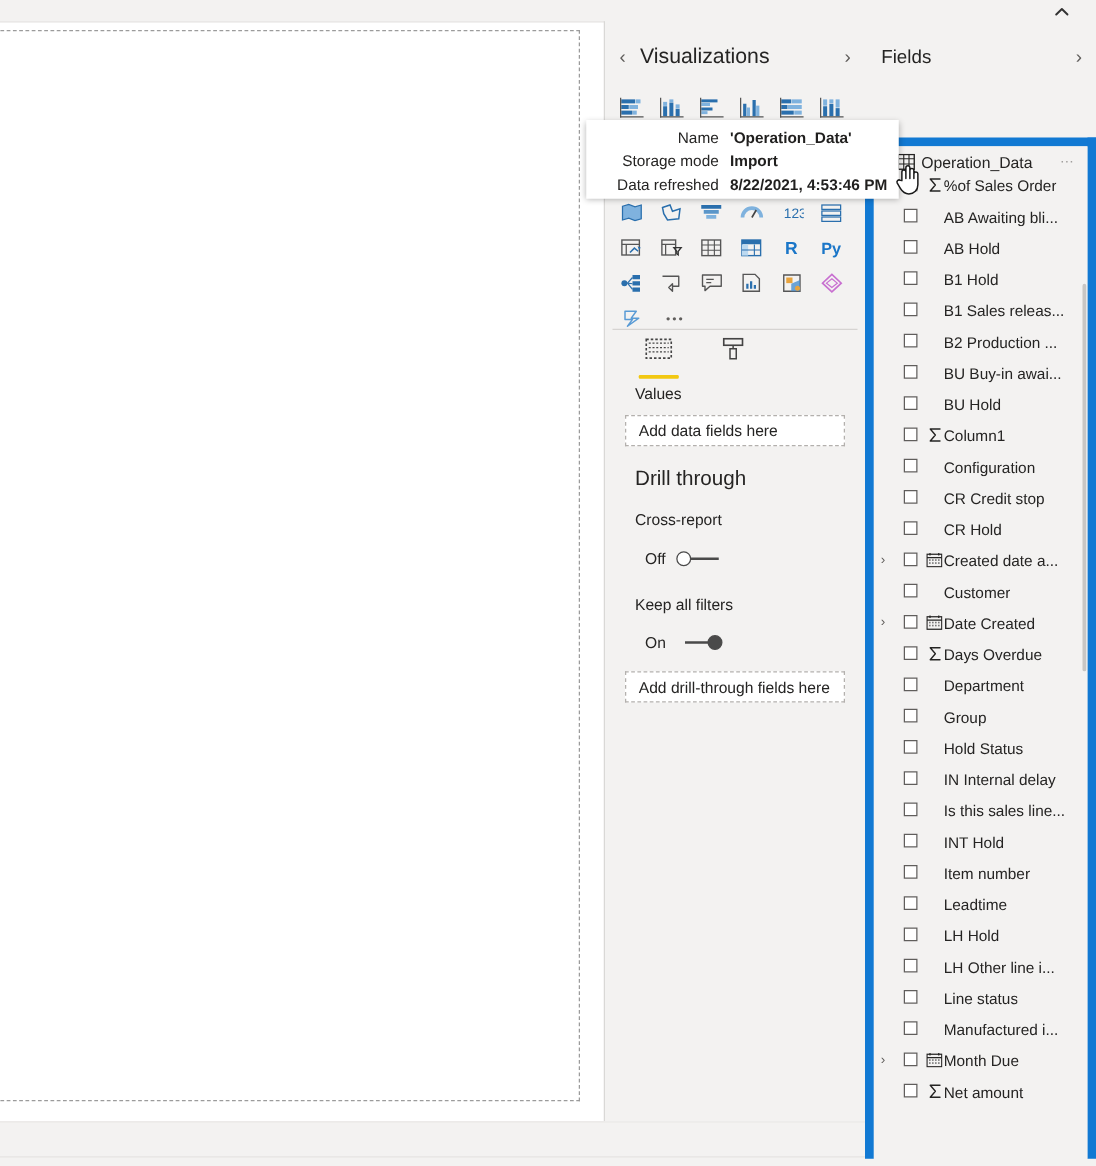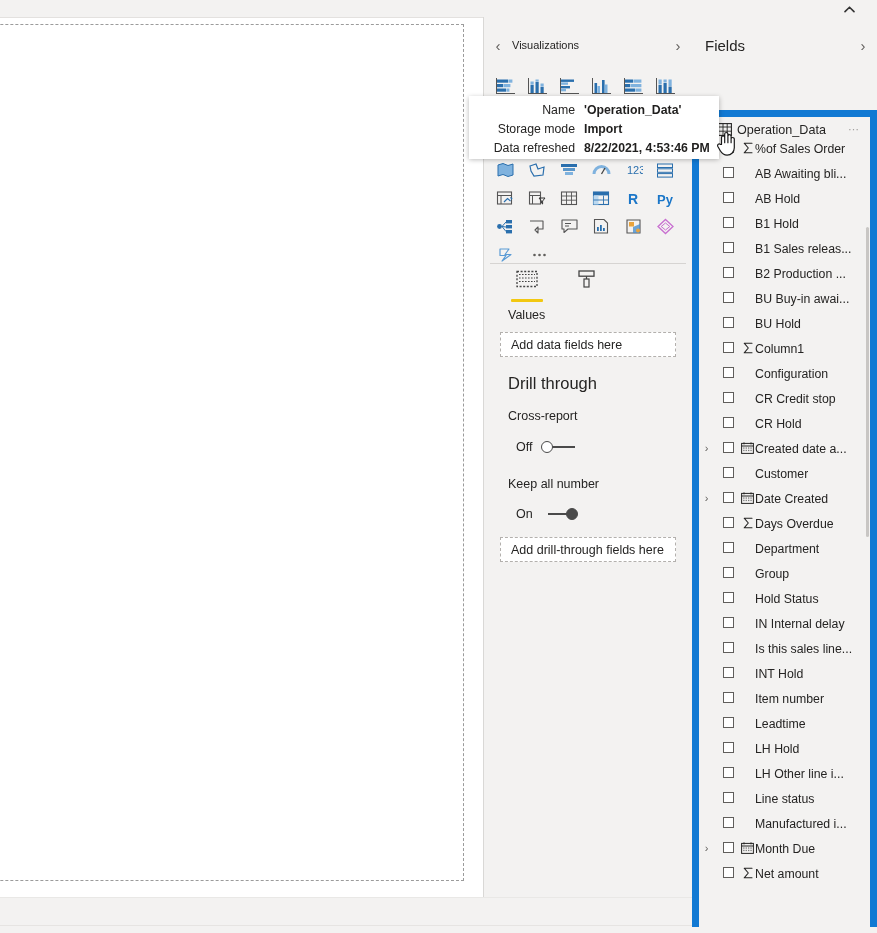"Visualizations" .viz-title { font-size: 11px -> 17px }
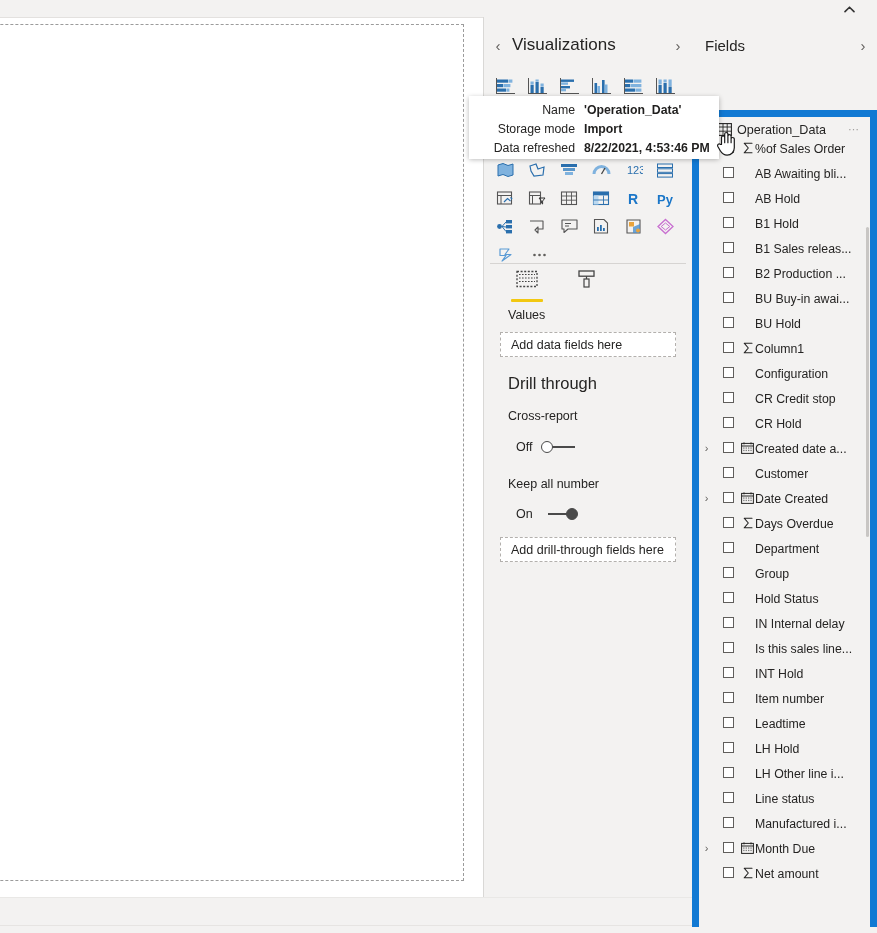"Keep all number" div.well-title { text: number -> filters }
